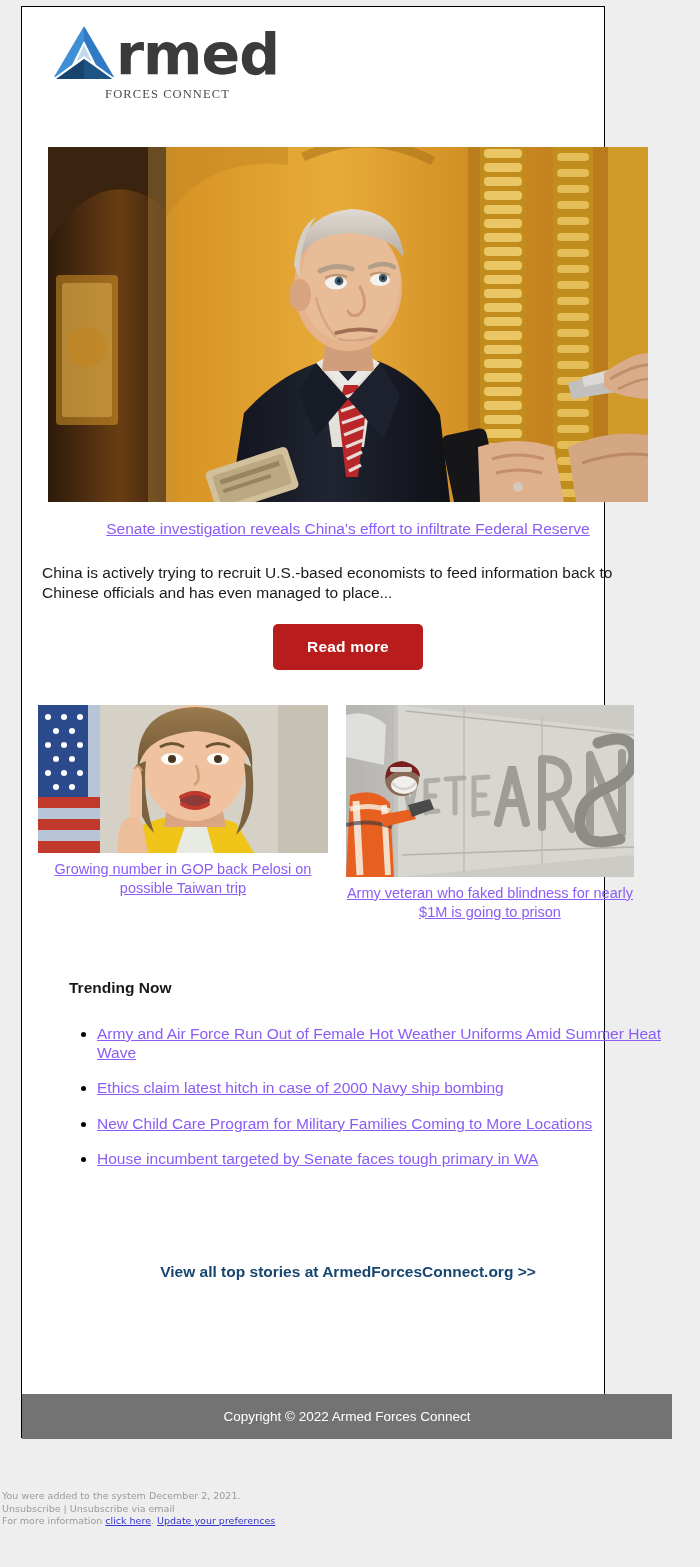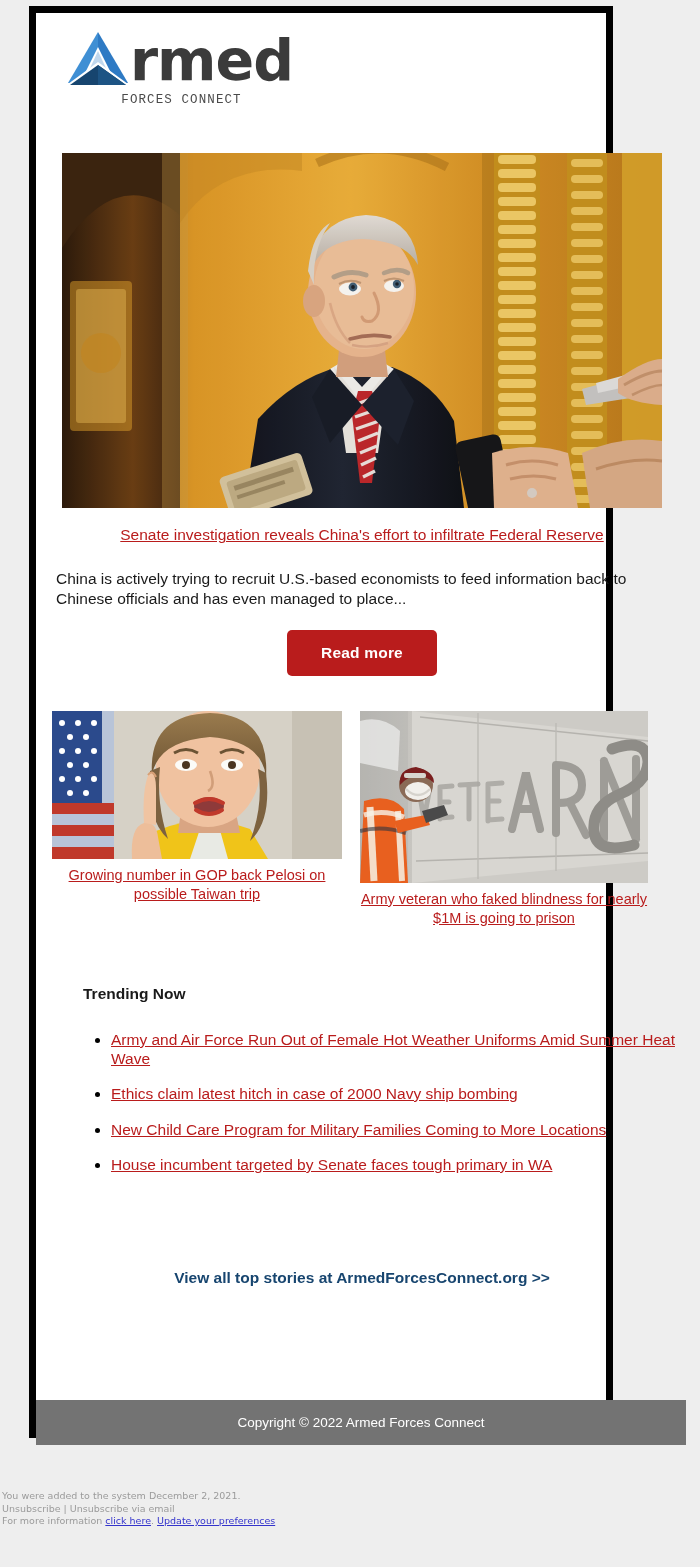"rmed" .card { border: 7px solid #000000 -> 1px solid #000000; left: 29px -> 21px }
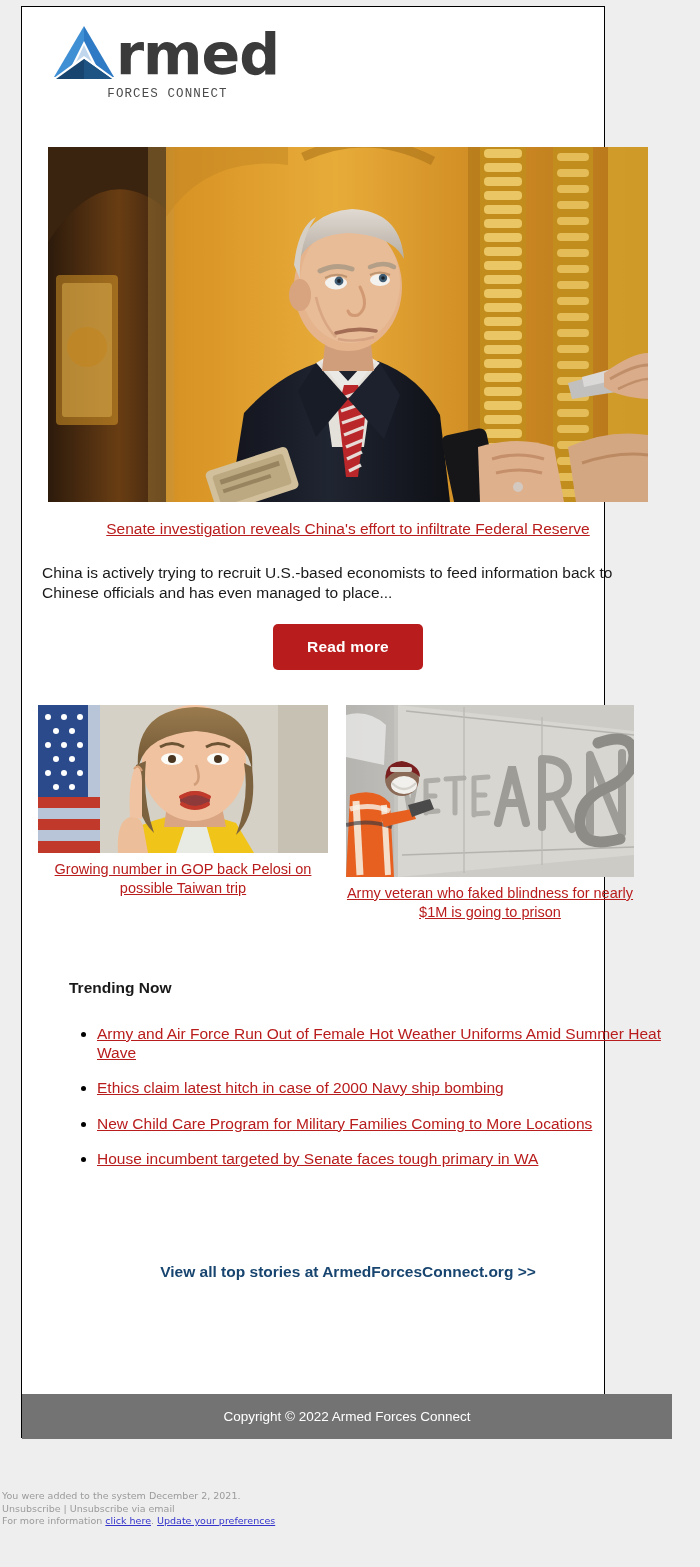"FORCES CONNECT" .logo-tagline { font-family: Liberation Mono, monospace -> Liberation Serif, serif }
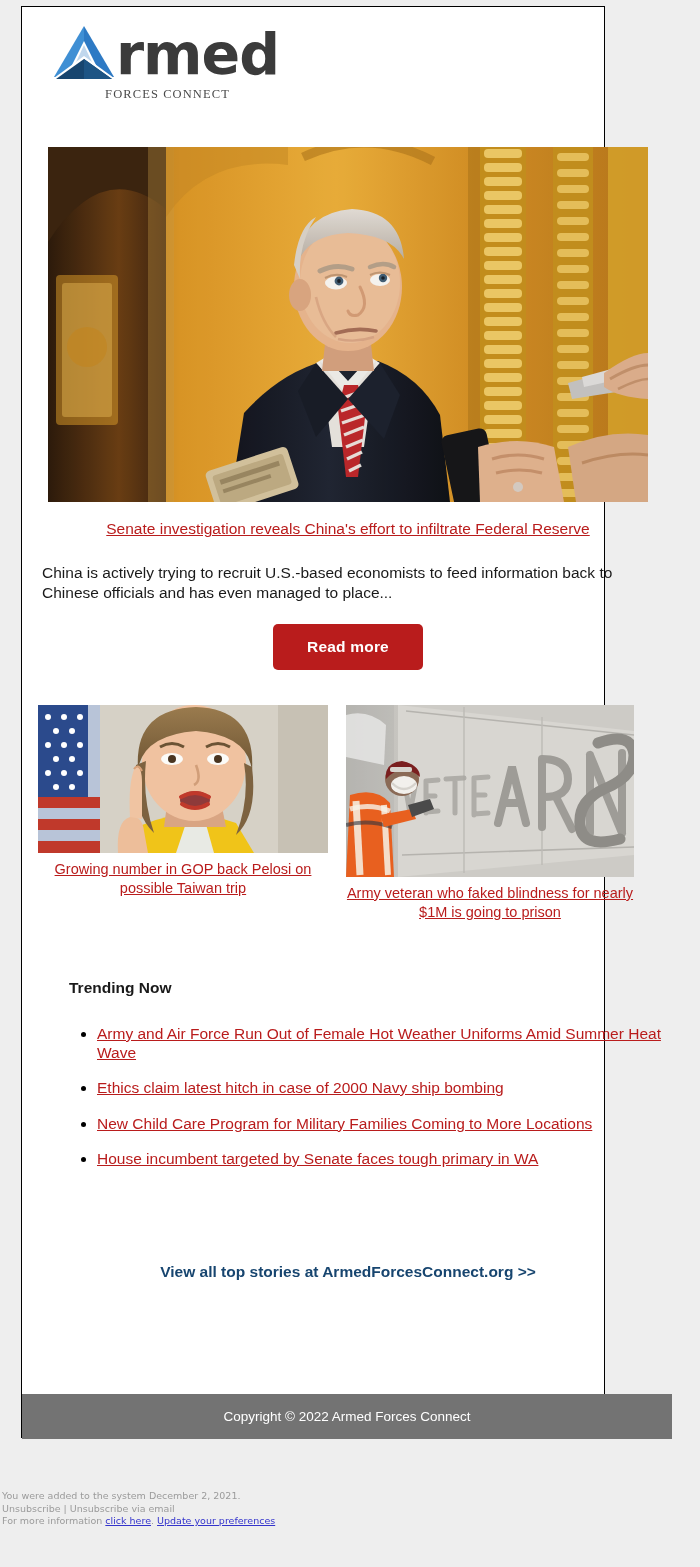"Senate investigation reveals China's" a.blue { color: #b91c1c -> #8b5cf6 }
